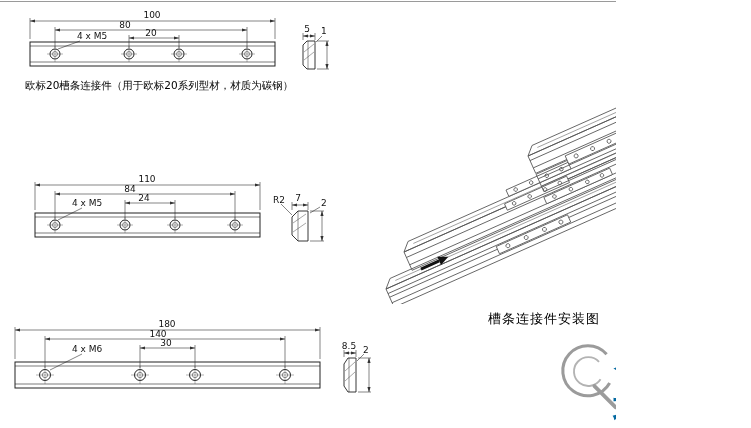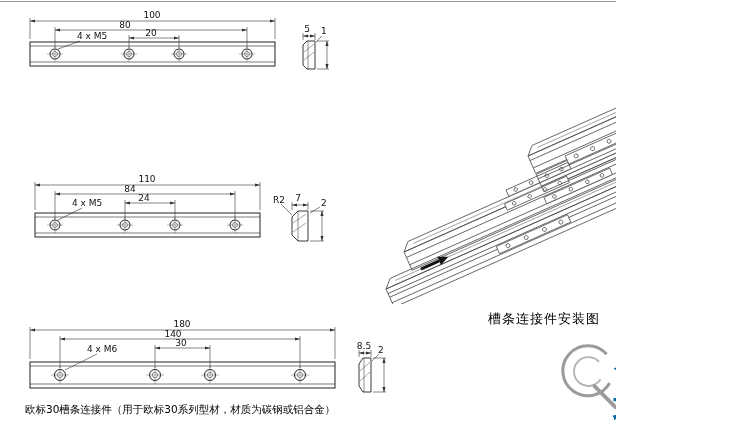"欧标20槽条连接件（用于欧标20系列型材，材质为碳钢）" div.caption { html: none -> <div>欧标20槽条连接件（用于欧标20系列型材，材质为碳钢）</div> }
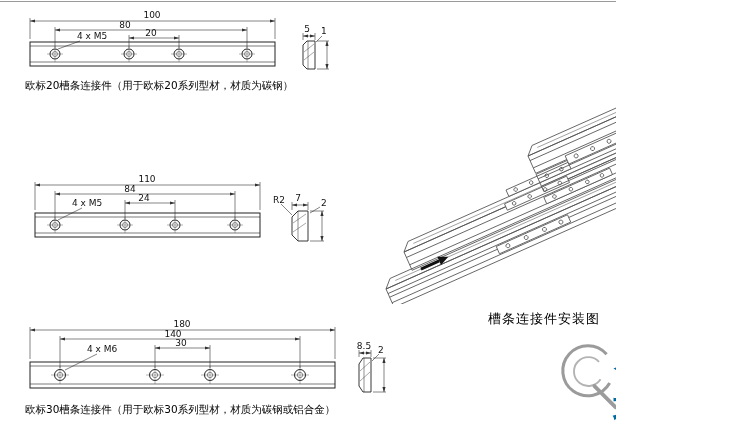"180" section.fig { left: 25px -> 10px }
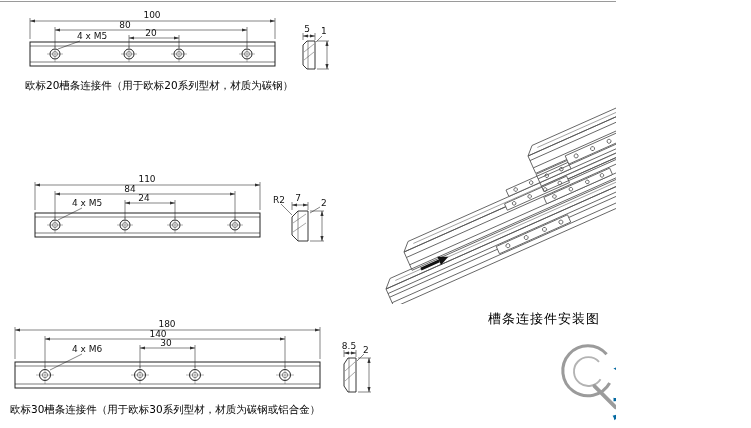"欧标30槽条连接件（用于欧标30系列型材，材质为碳钢或铝合金）" div.caption { html: <div>欧标30槽条连接件（用于欧标30系列型材，材质为碳钢或铝合金）</div> -> none }
